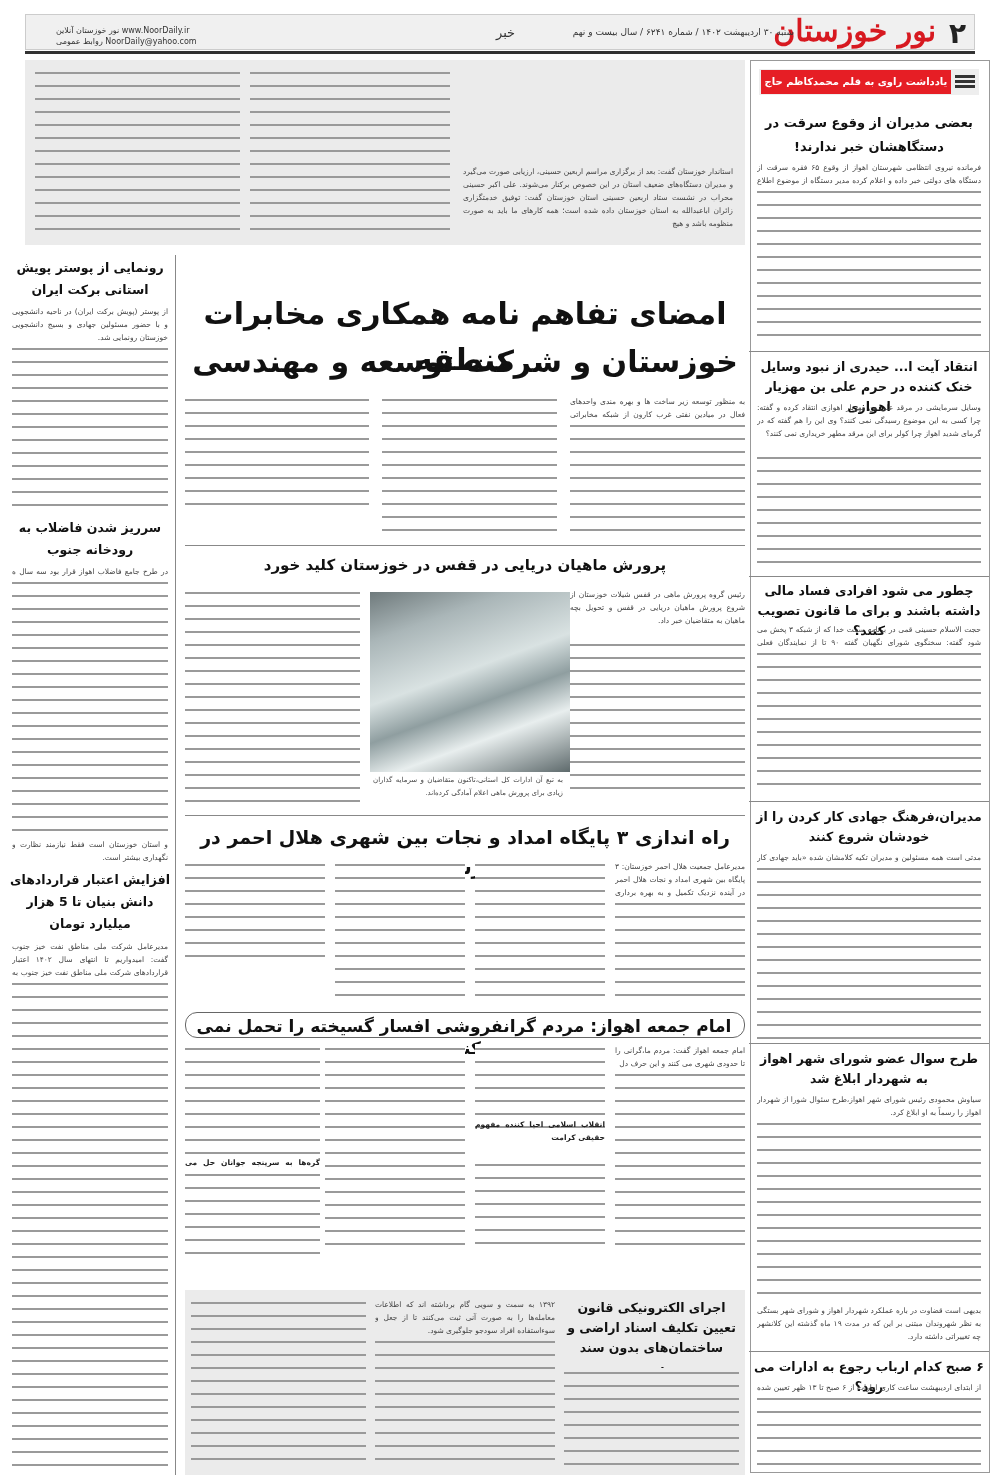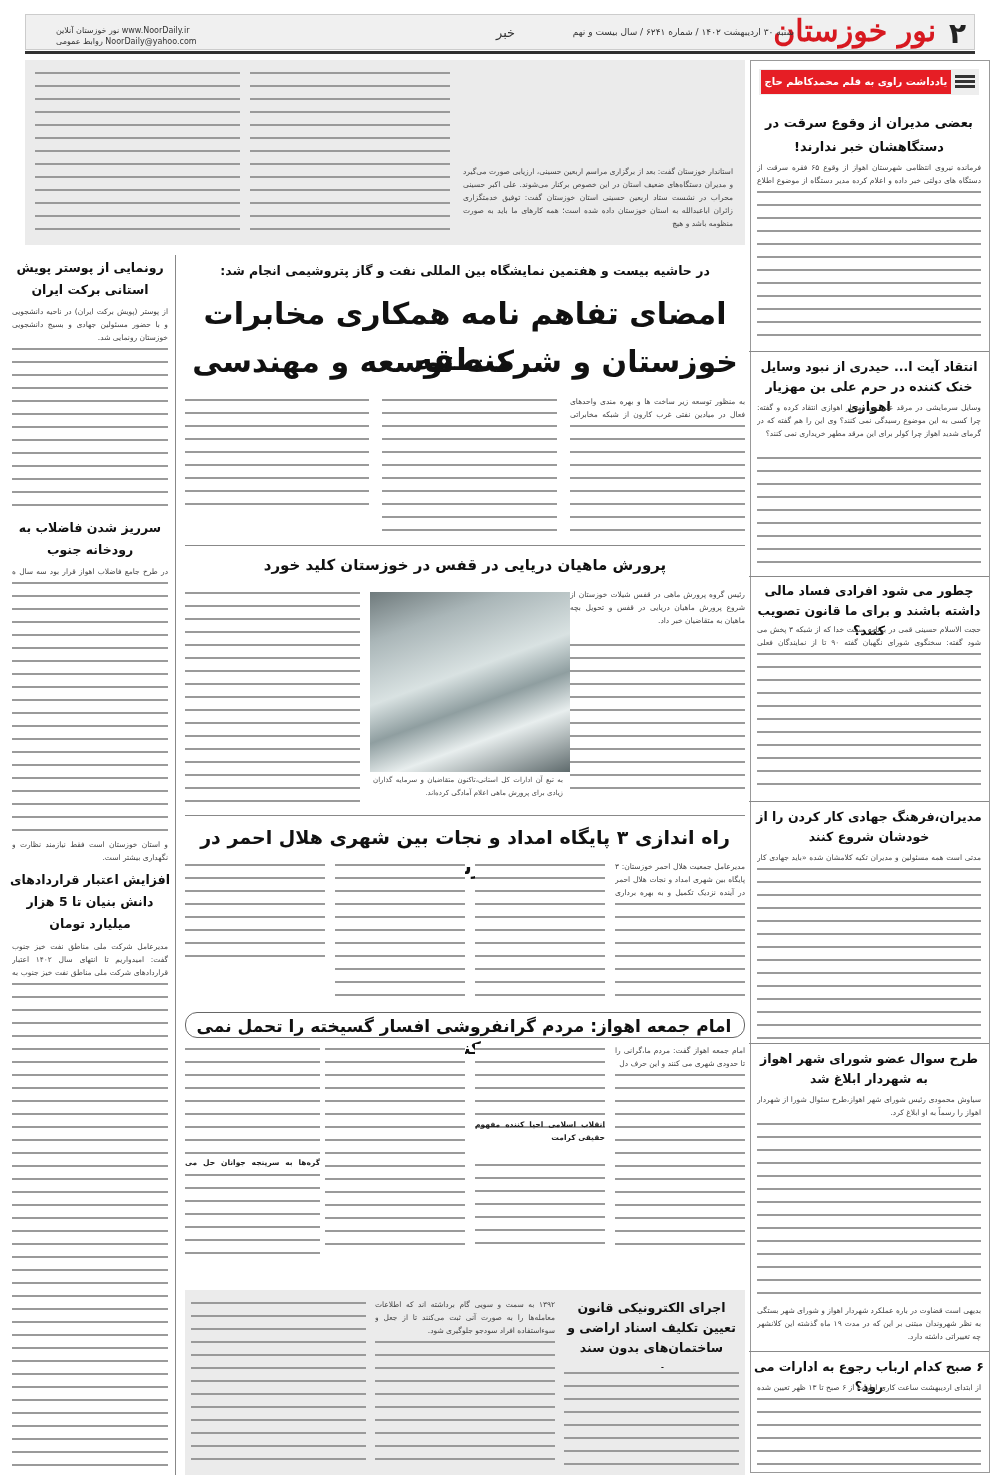"در حاشیه بیست و هفتمین" div.abs { html: <div>در حاشیه بیست و هفتمین نمایشگاه بین المللی نفت و گاز پتروشیمی انجام شد:</div> -> none }
